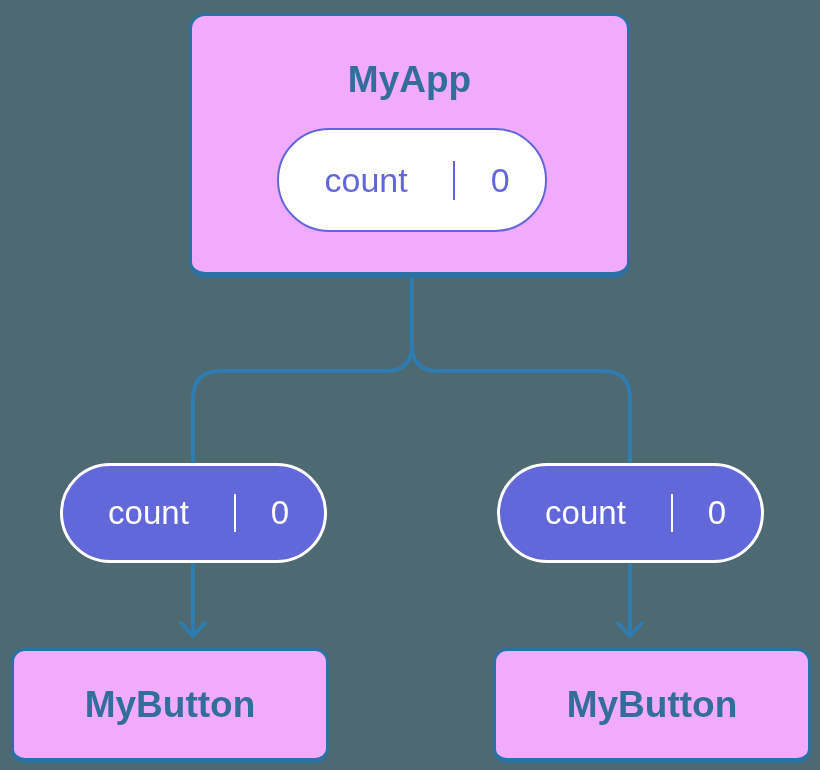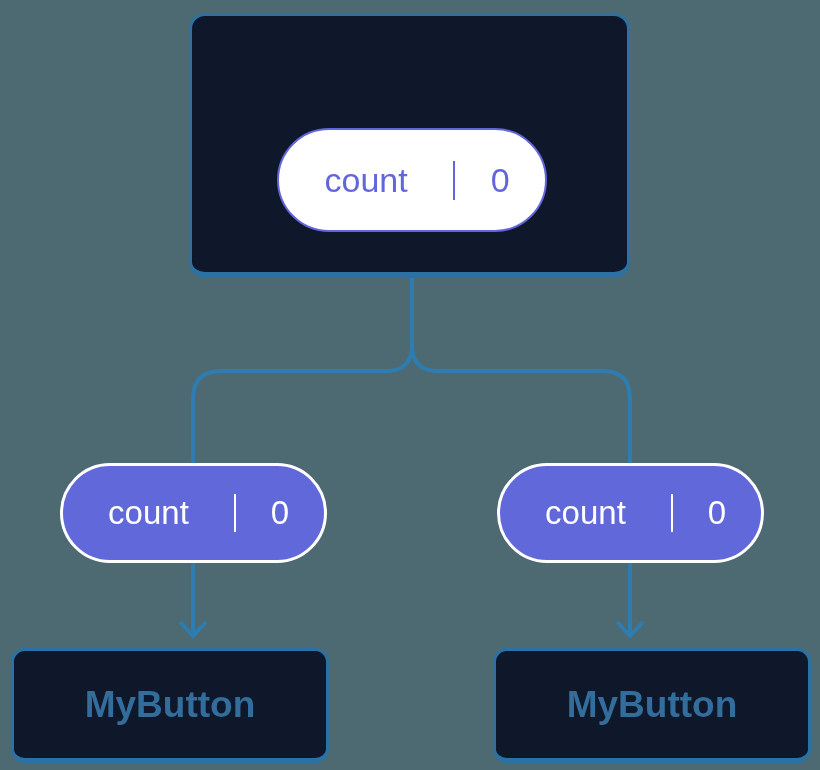"MyApp" div.root-title { html: none -> <div>MyApp</div> }
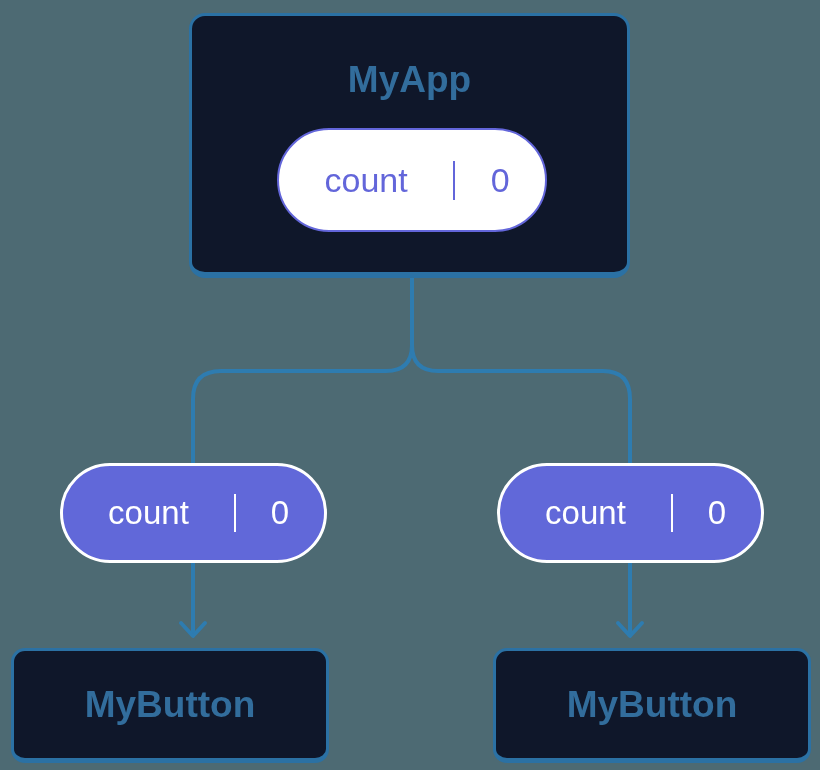"MyButton" .node-card { background: #0f172a -> #f0abfc }
